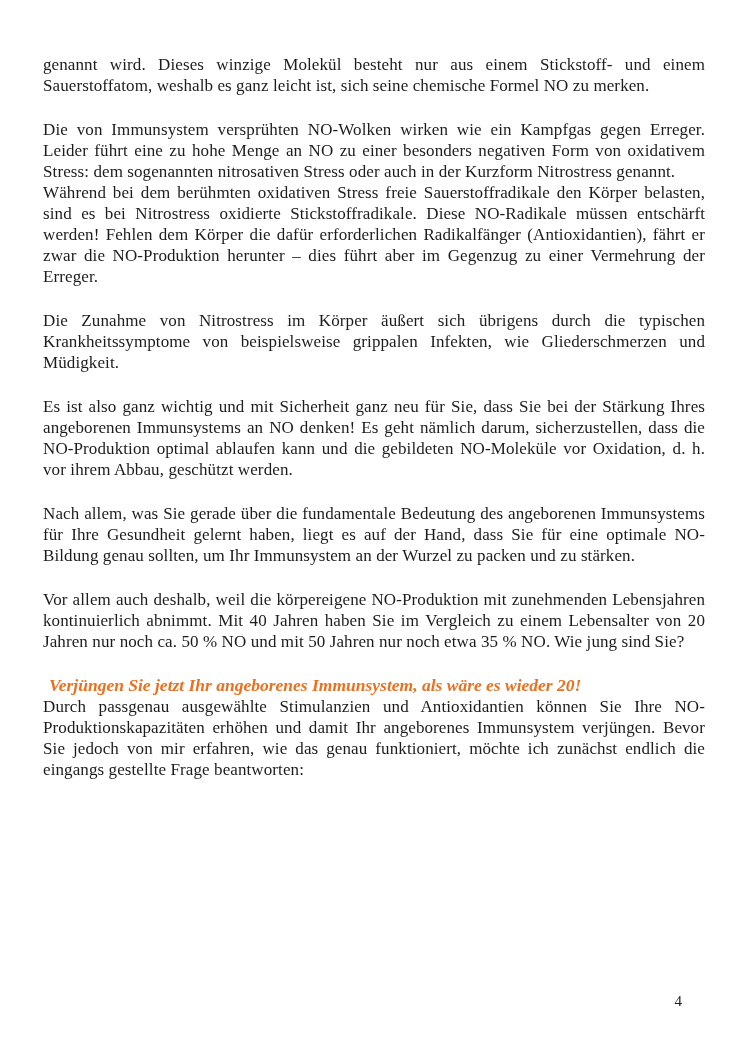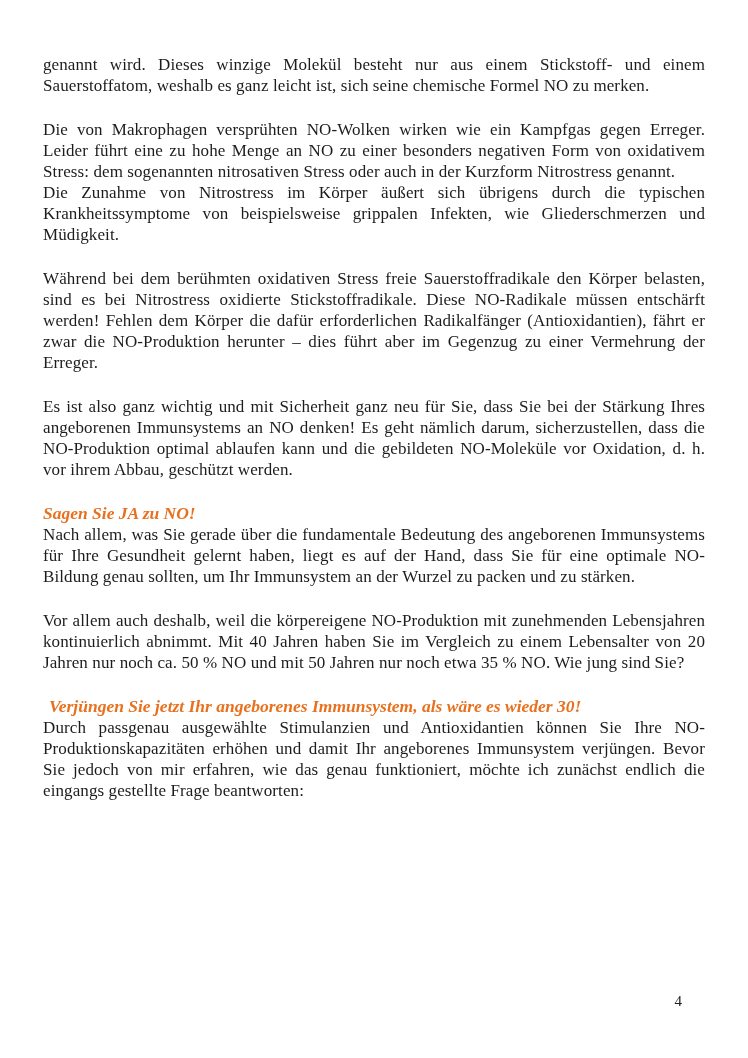"Die von Makrophagen versprühten" p.para { text: Makrophagen -> Immunsystem }
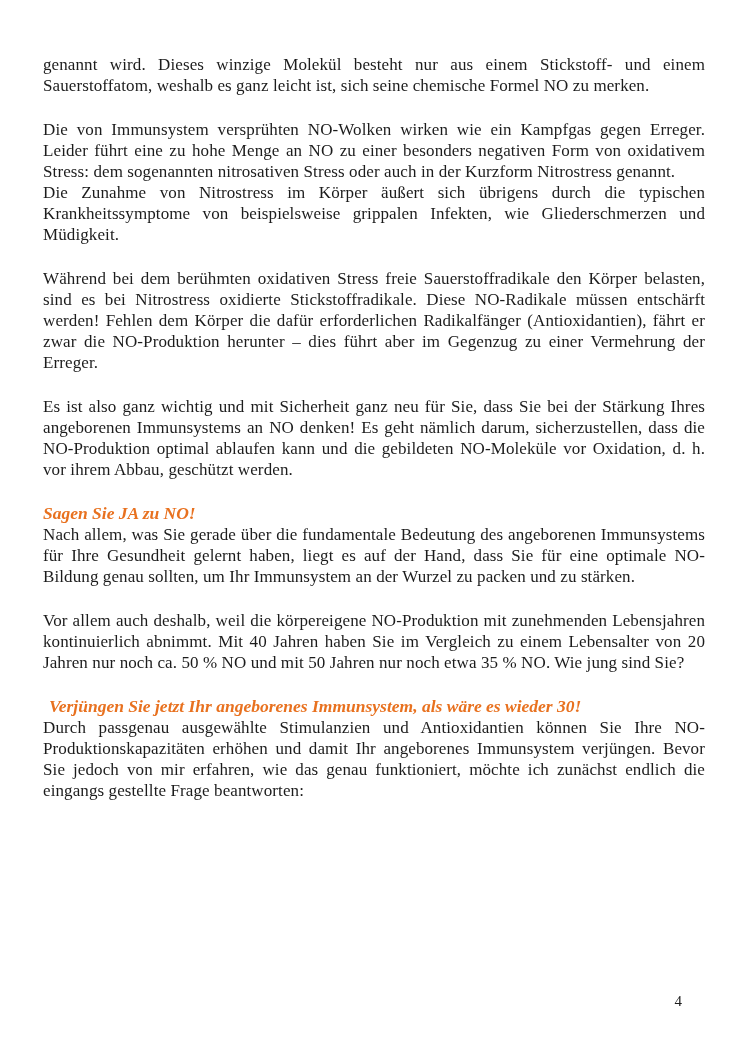"Die Zunahme von Nitrostress im" p.para { order: before "Während bei dem berühmten oxidativen" -> after "Während bei dem berühmten oxidativen" }
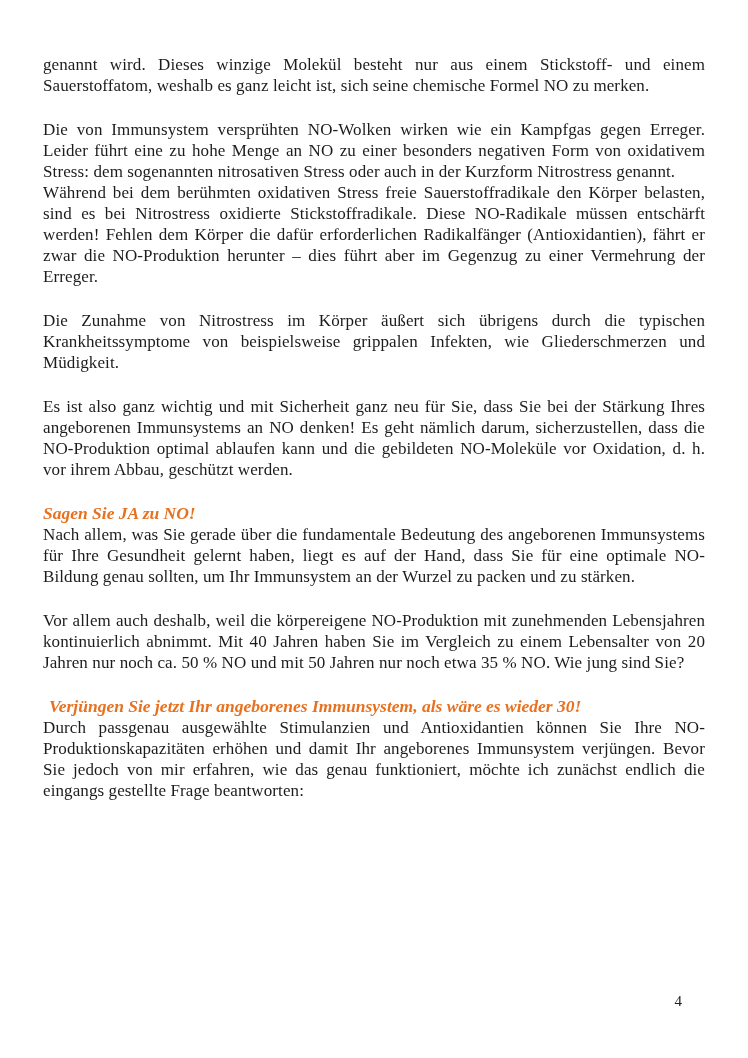"Sagen Sie JA zu NO!" h2.heading { html: <h2>Sagen Sie JA zu NO!</h2> -> none }
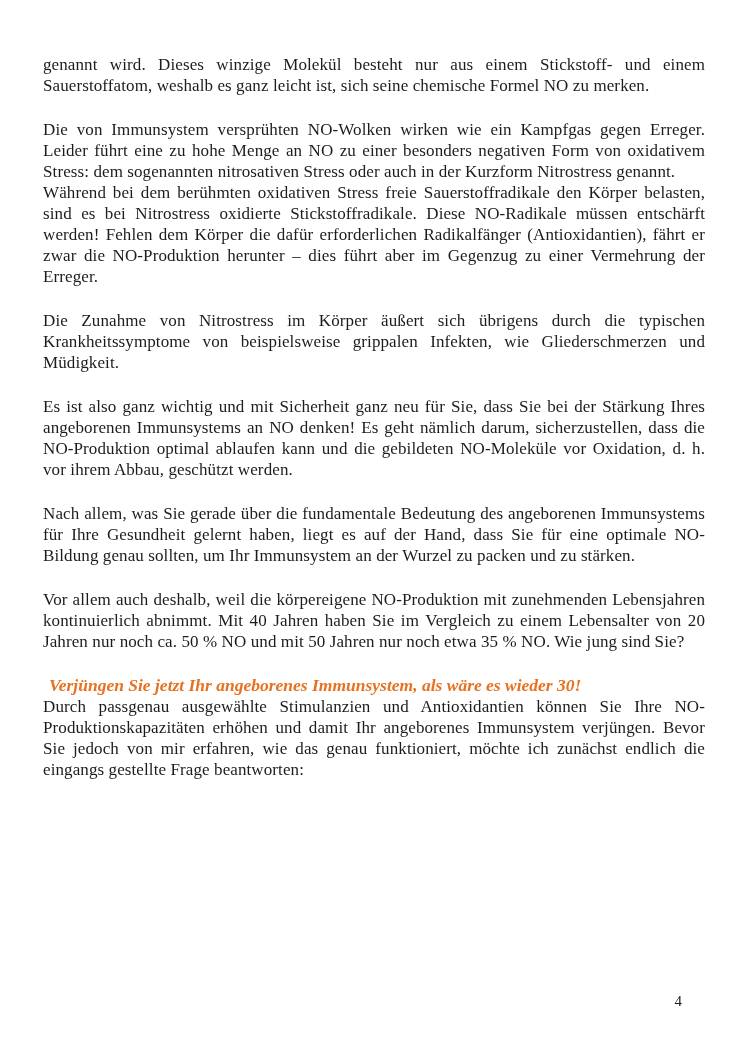"Verjüngen Sie jetzt Ihr angeborenes" h2.heading { text: 30 -> 20 }
